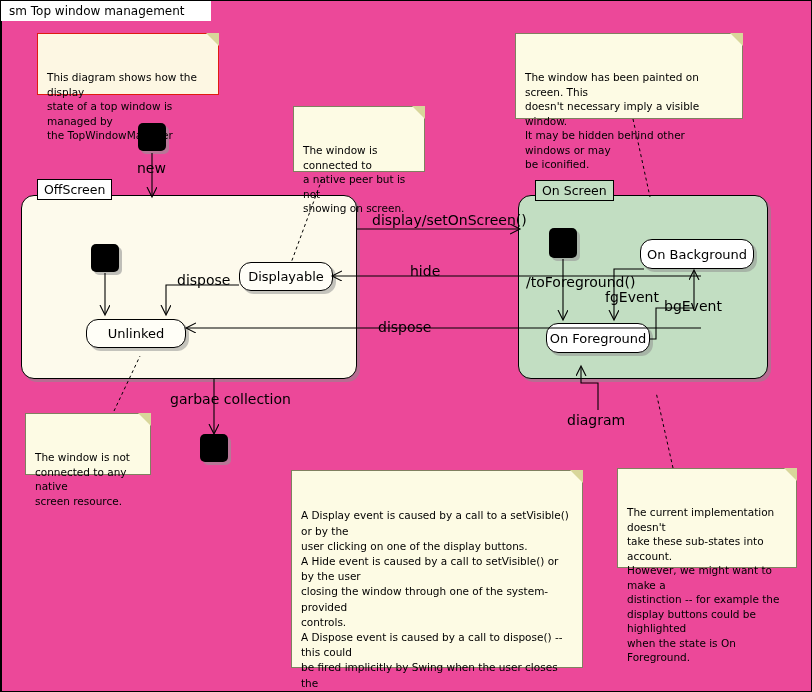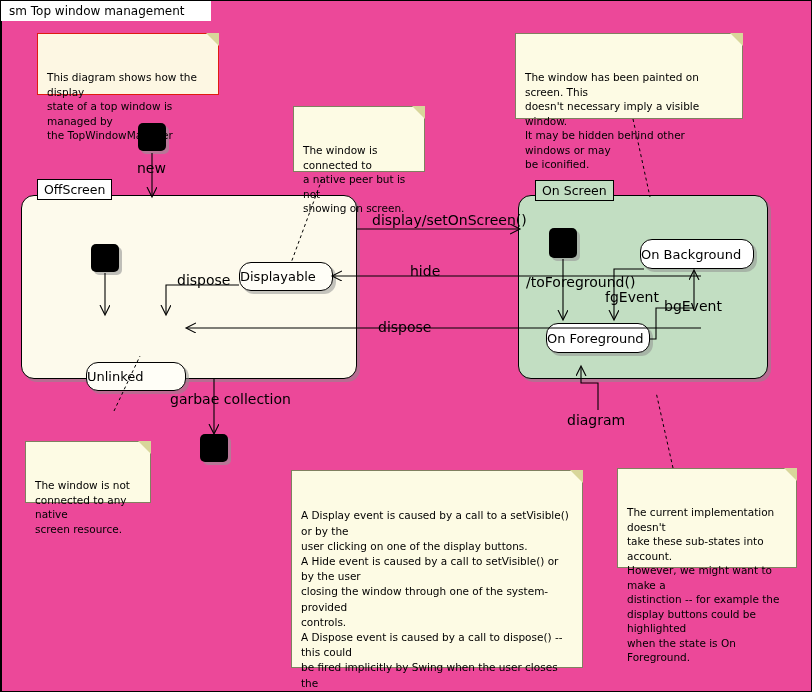"On Background" .state { justify-content: flex-start -> center }
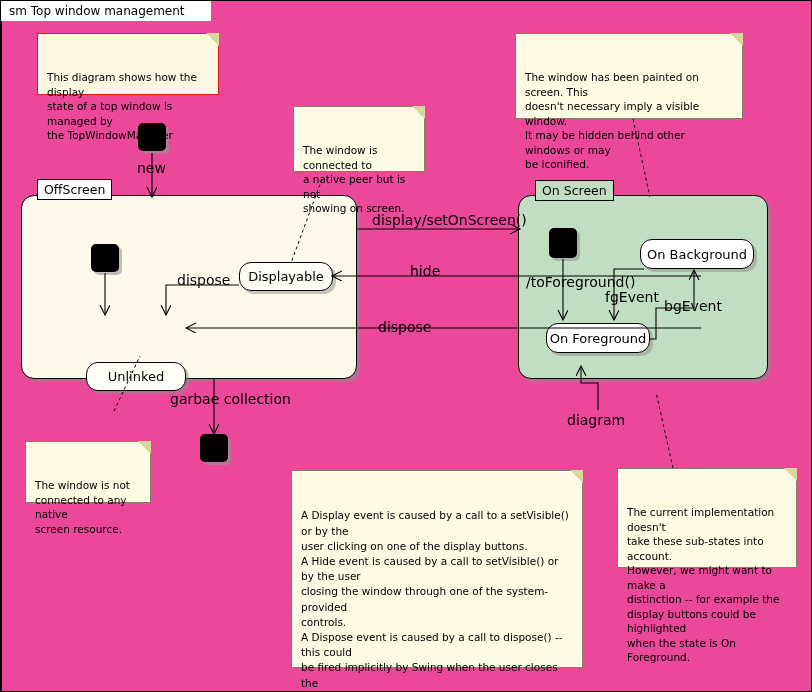"Unlinked" div.state { margin-top: 43px -> none }
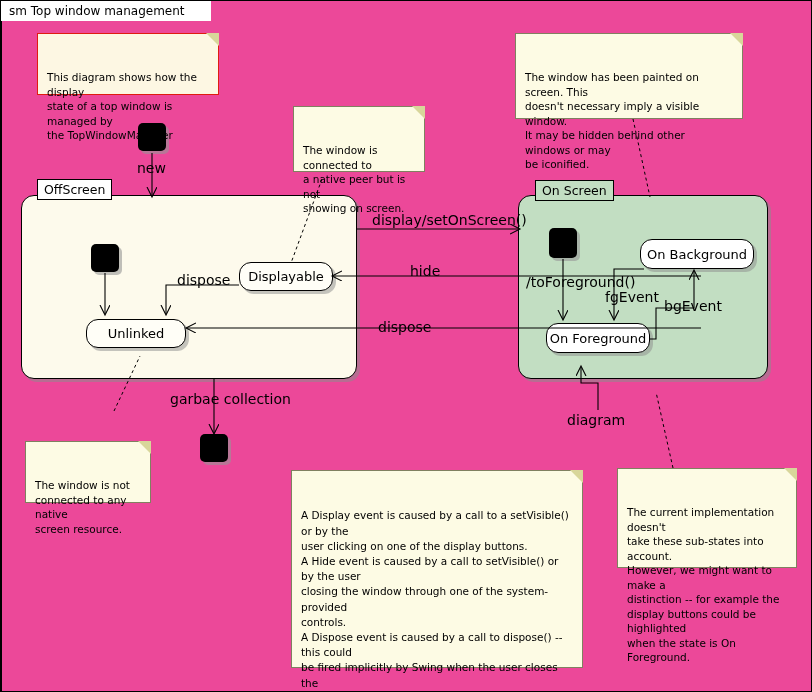"The window is not" div.note { margin-top: 28px -> none }
